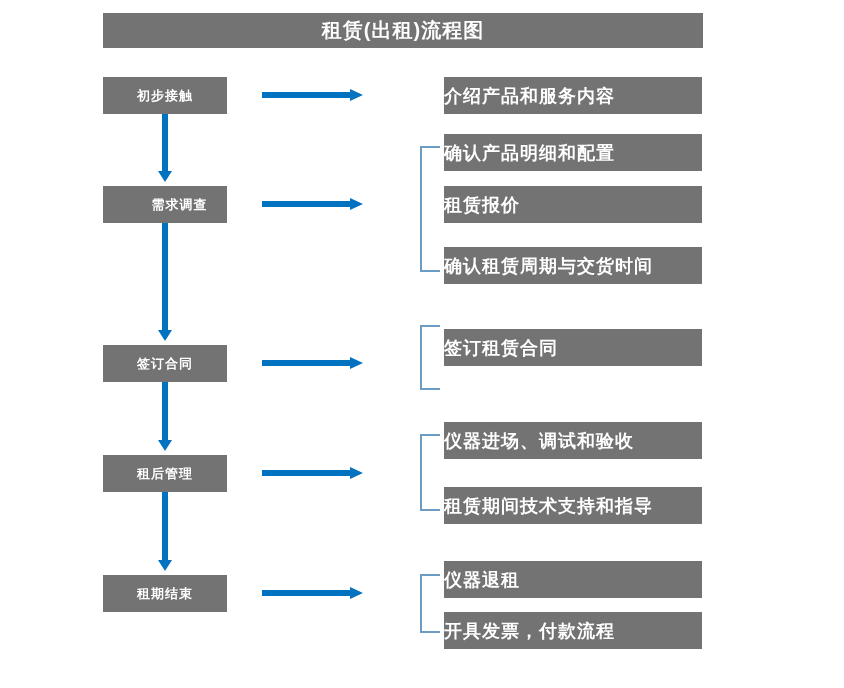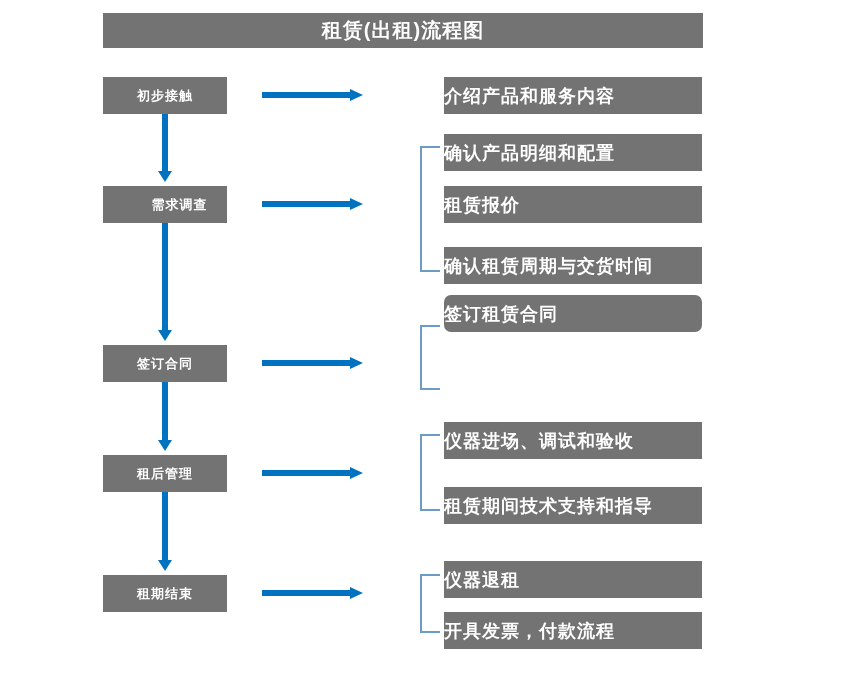"签订租赁合同" div.box { border-radius: 7px -> none; top: 295px -> 329px }
